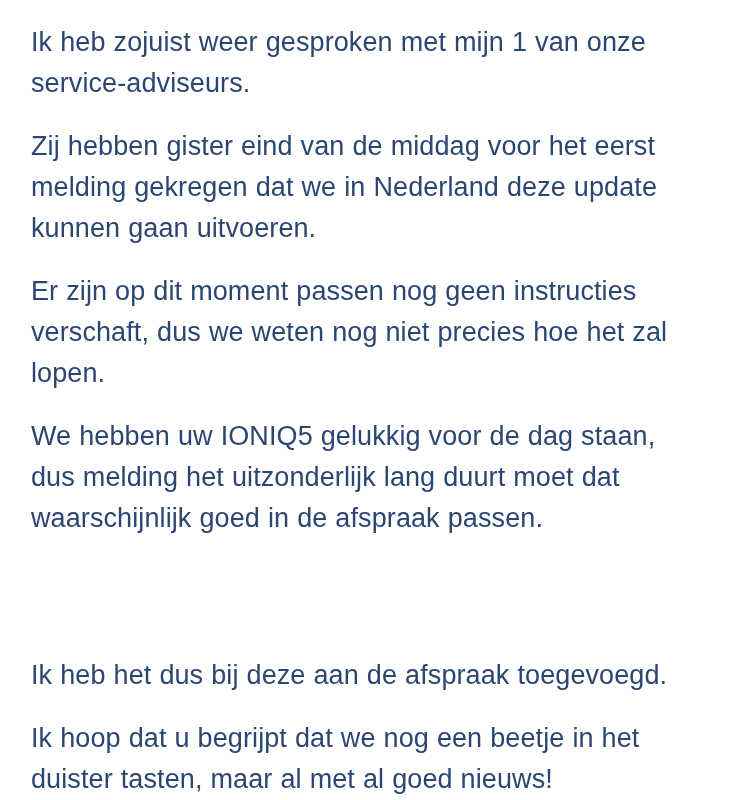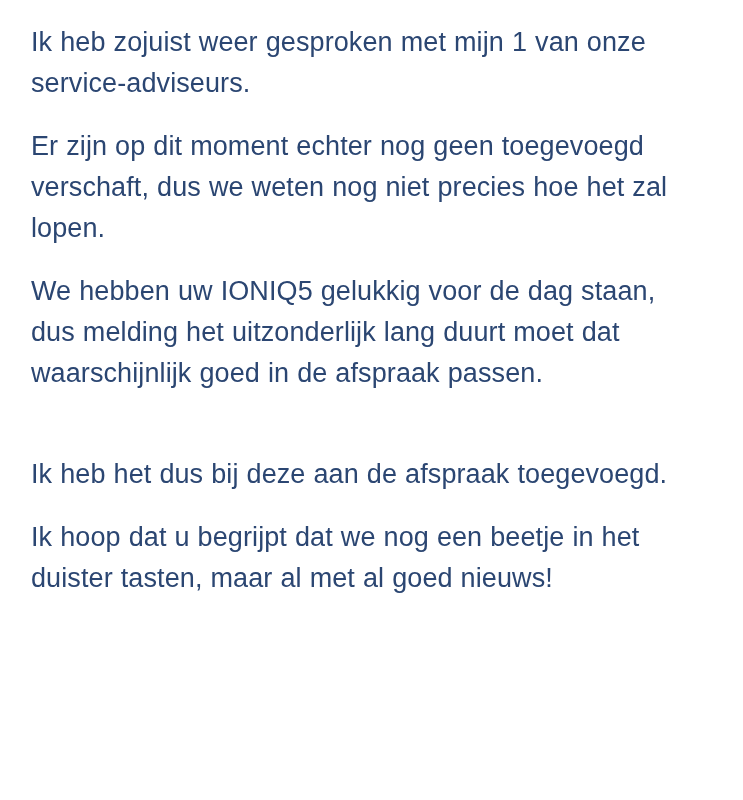"Zij hebben gister eind van" p.para { html: none -> <p>Zij hebben gister eind van de middag voor het eerst melding gekregen dat we in Nederland deze update kunnen gaan uitvoeren.</p> }
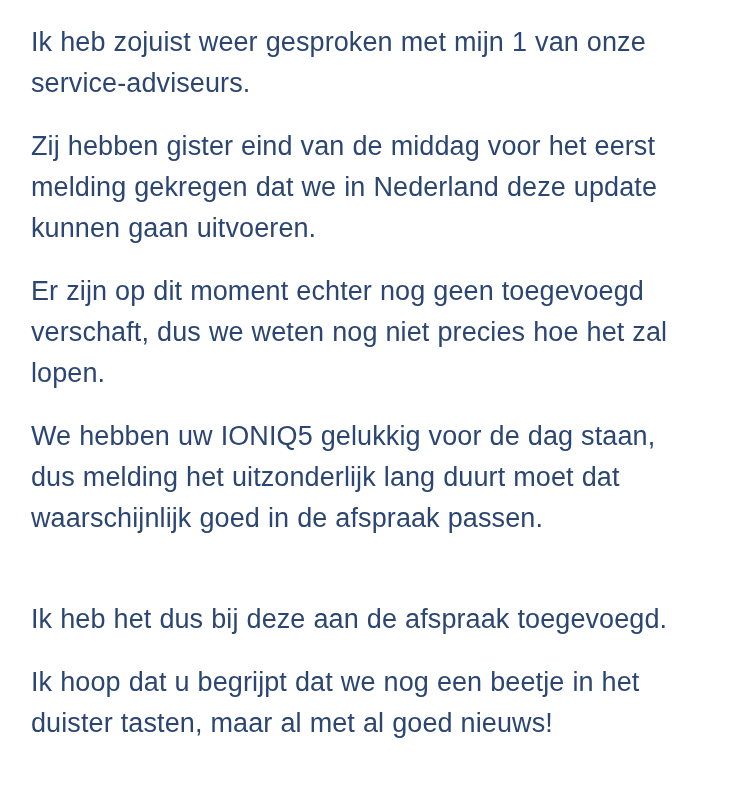"Er zijn op dit moment" p.para { text: echter nog geen toegevoegd -> passen nog geen instructies }
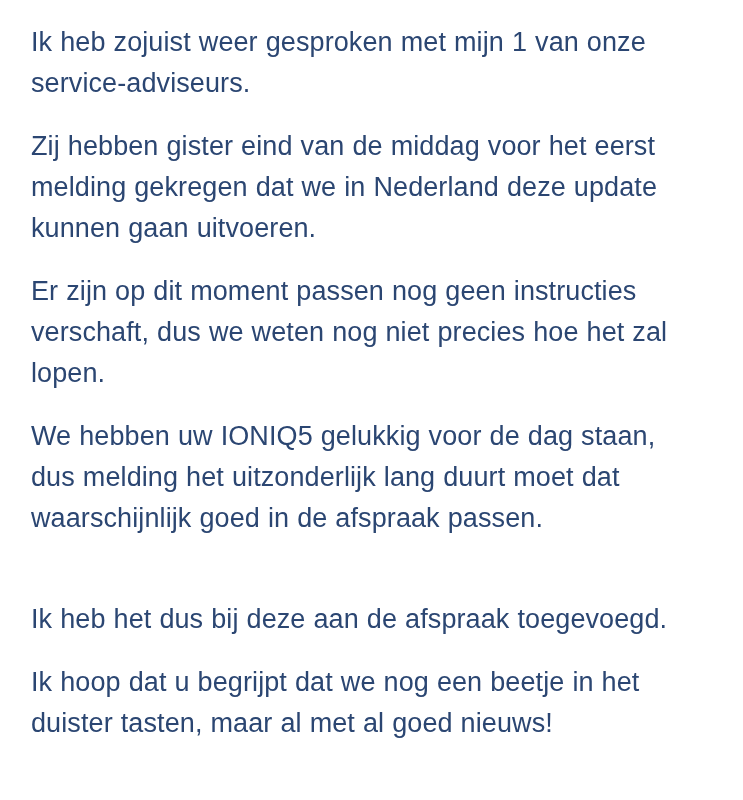"Ik heb het dus bij" .para.extra-gap-before { margin-top: 60px -> 116px }
